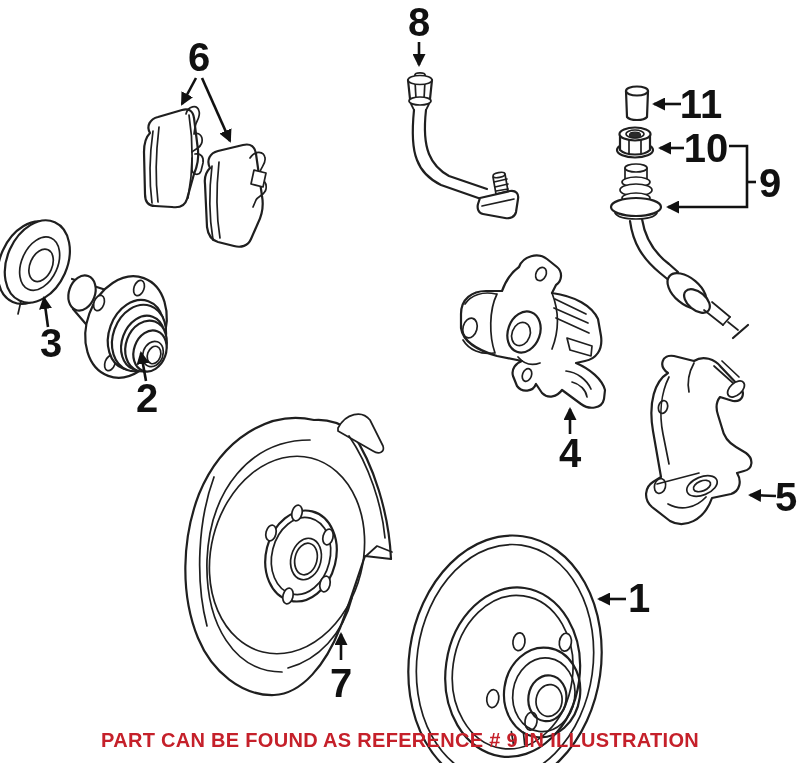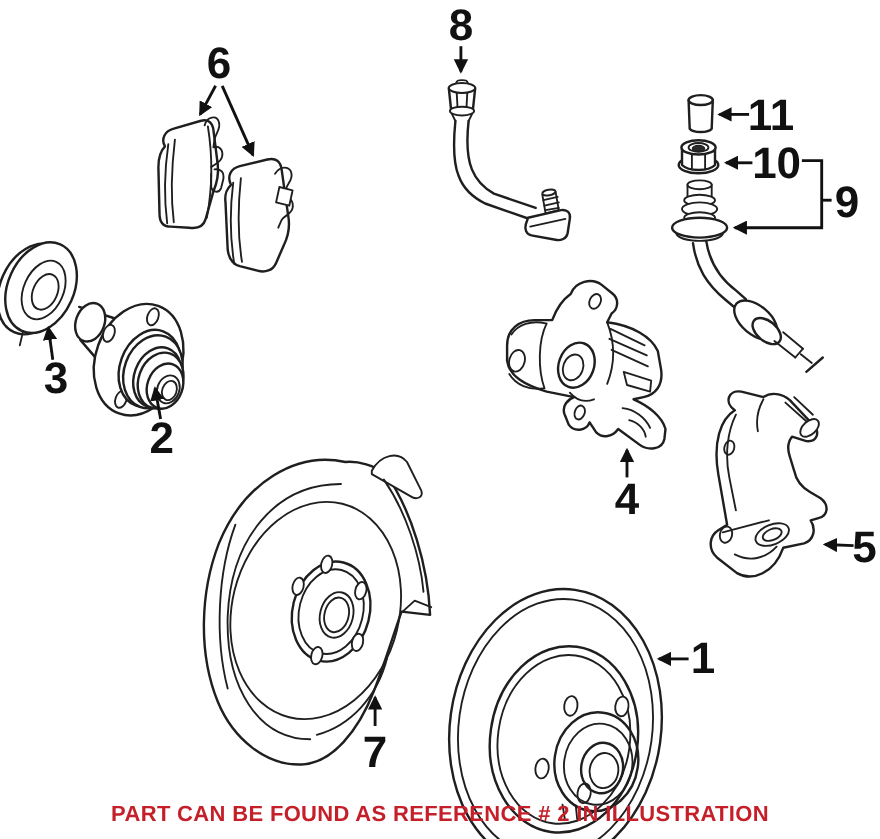"PART CAN BE FOUND AS" div.caption { text: 2 -> 9 }
